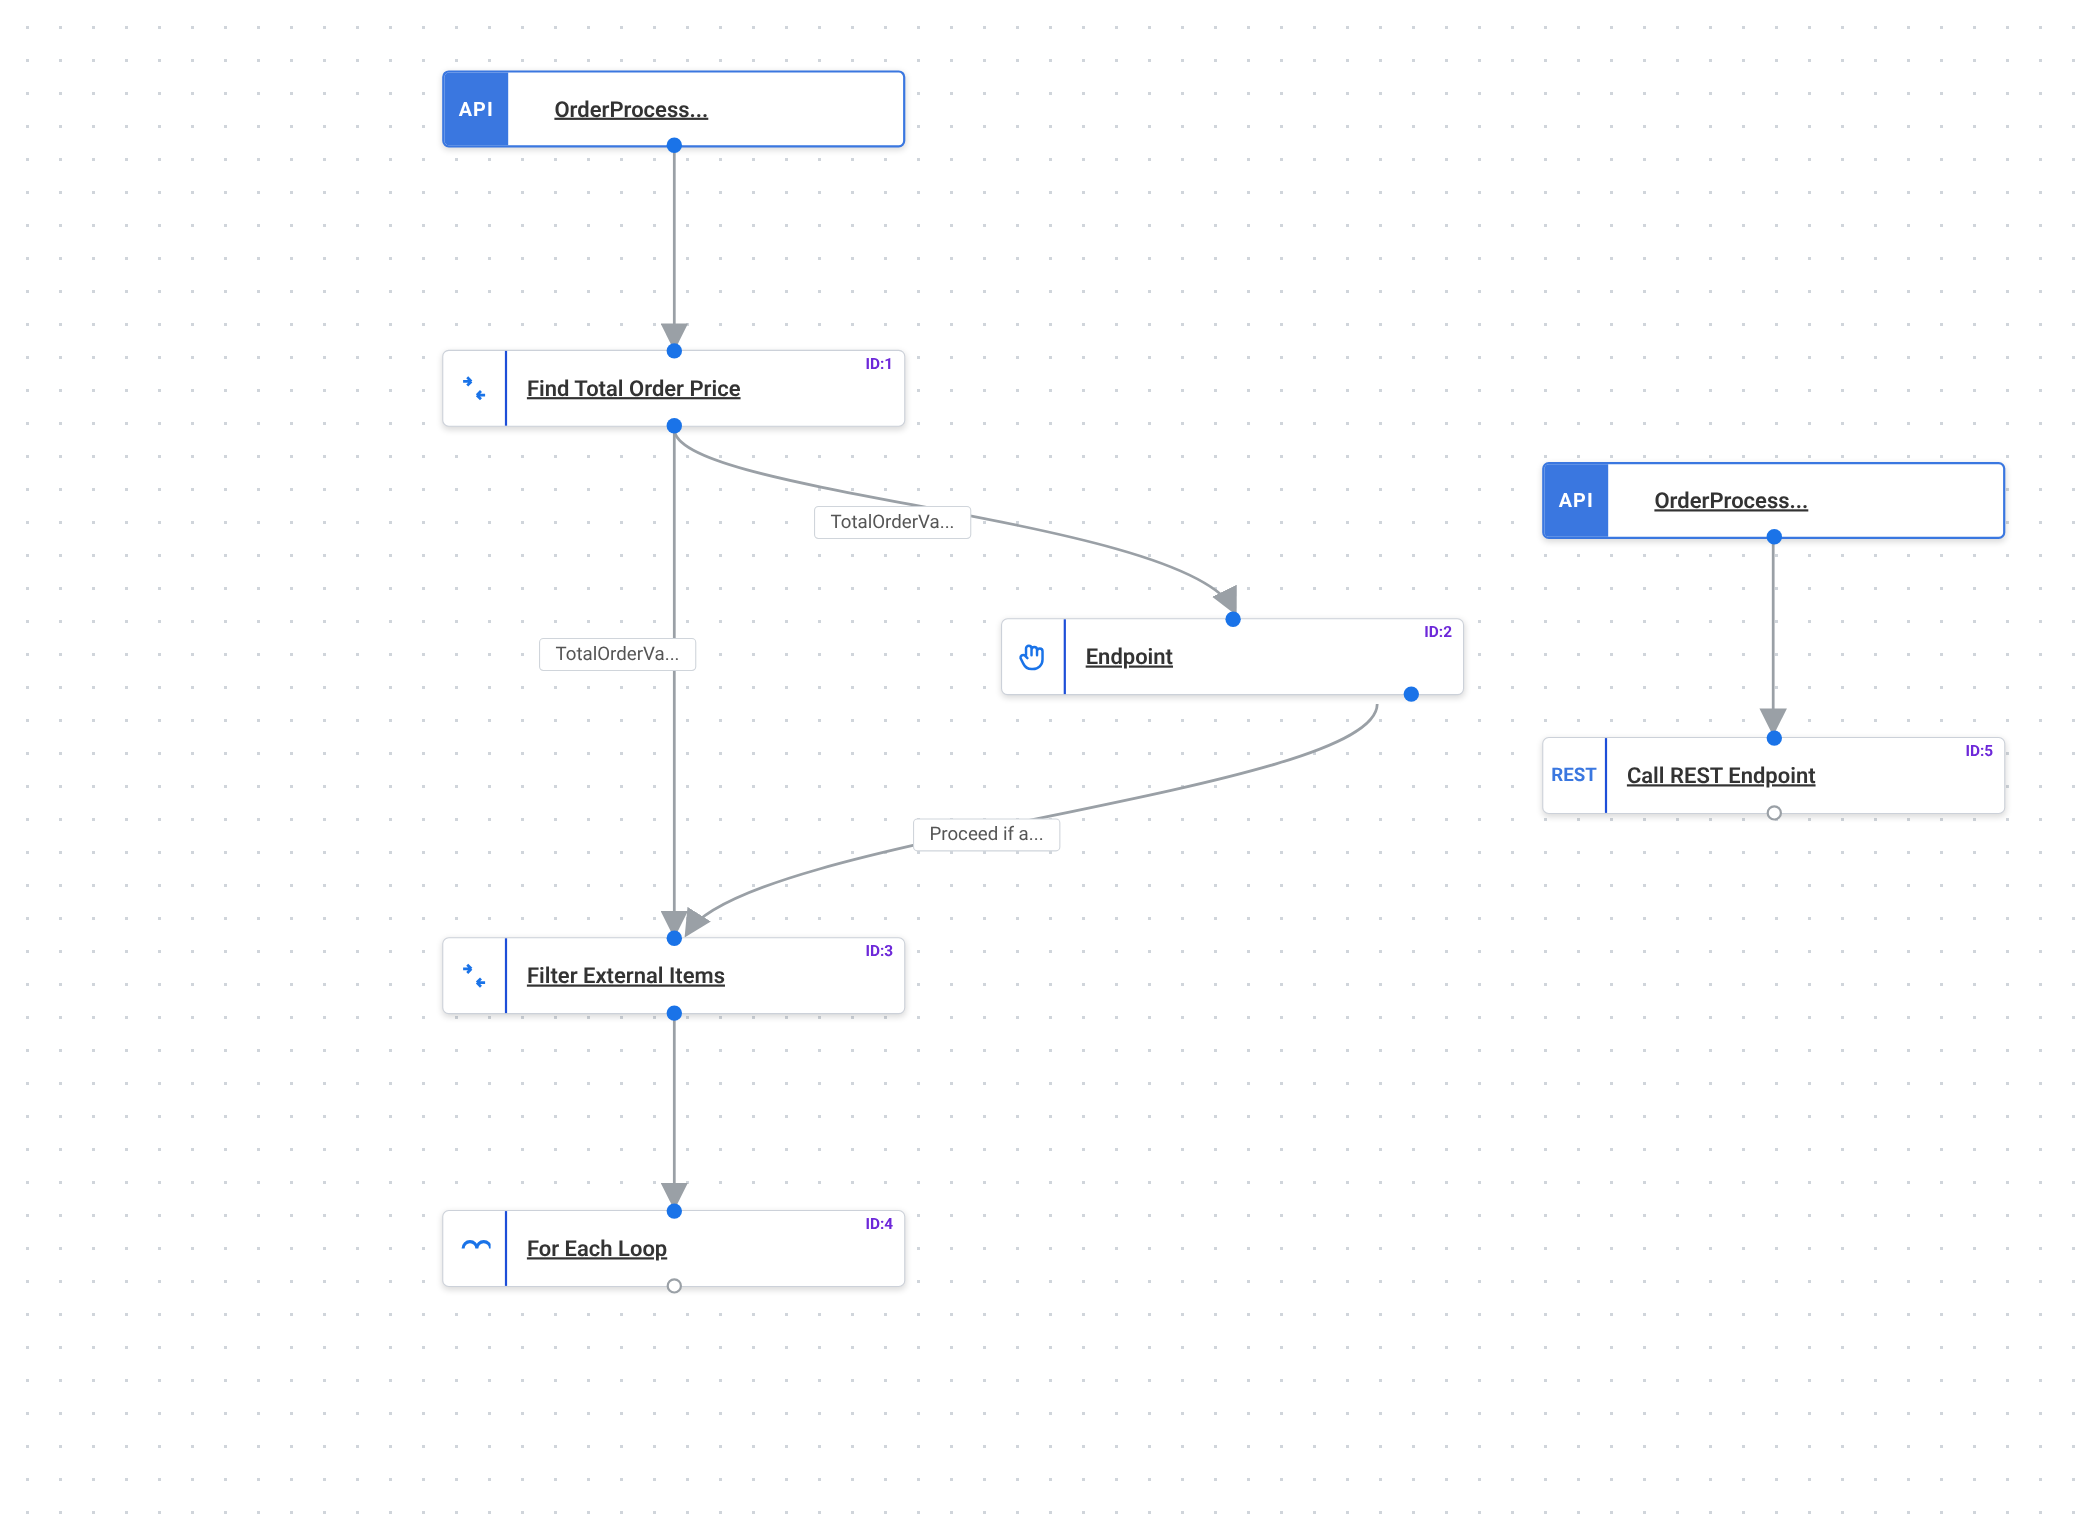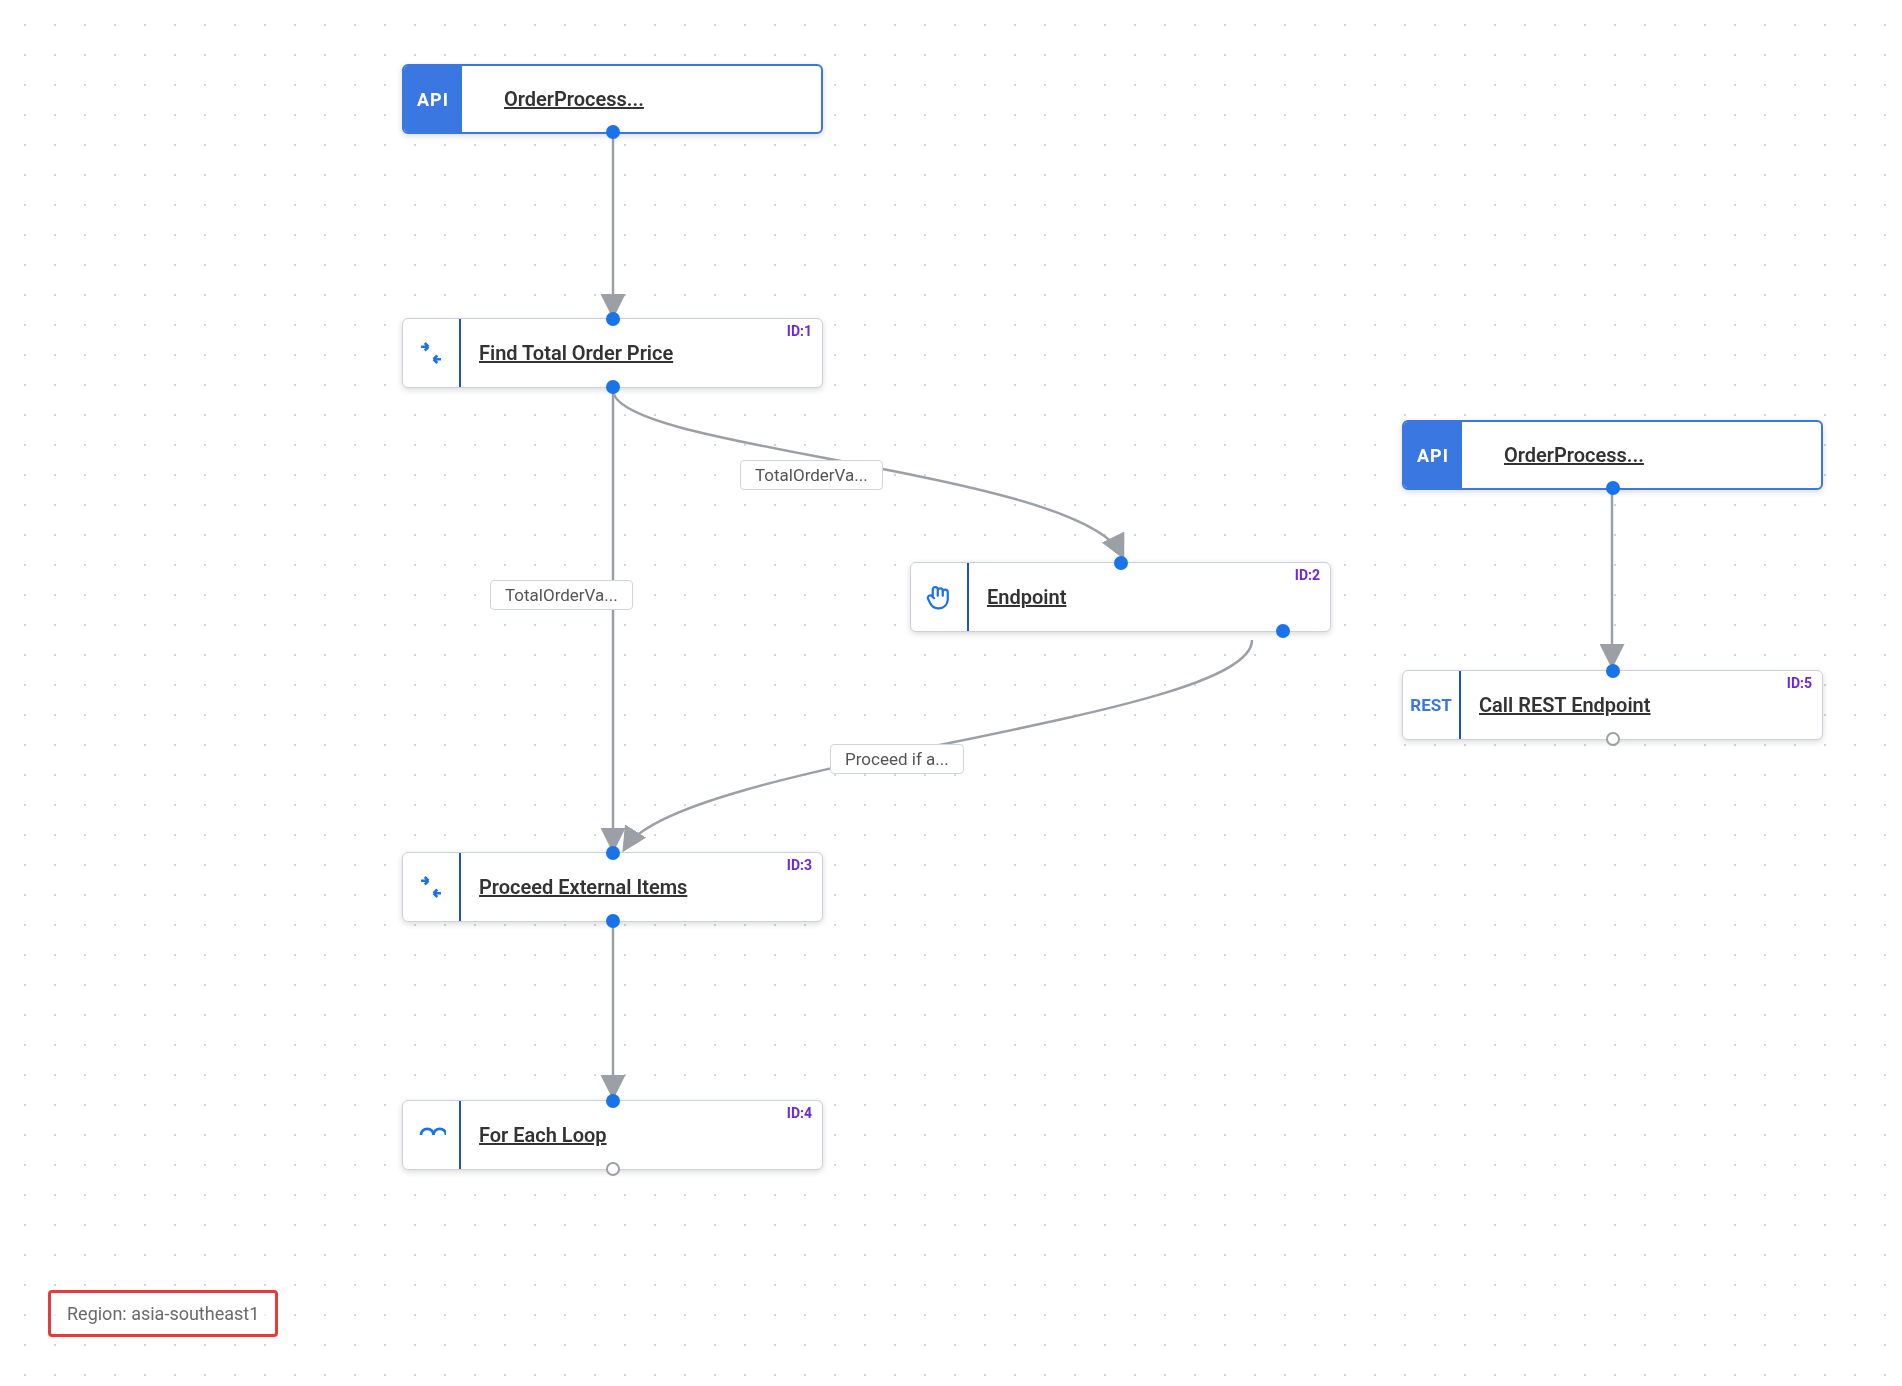"Proceed External Items" div.label { text: Proceed -> Filter }
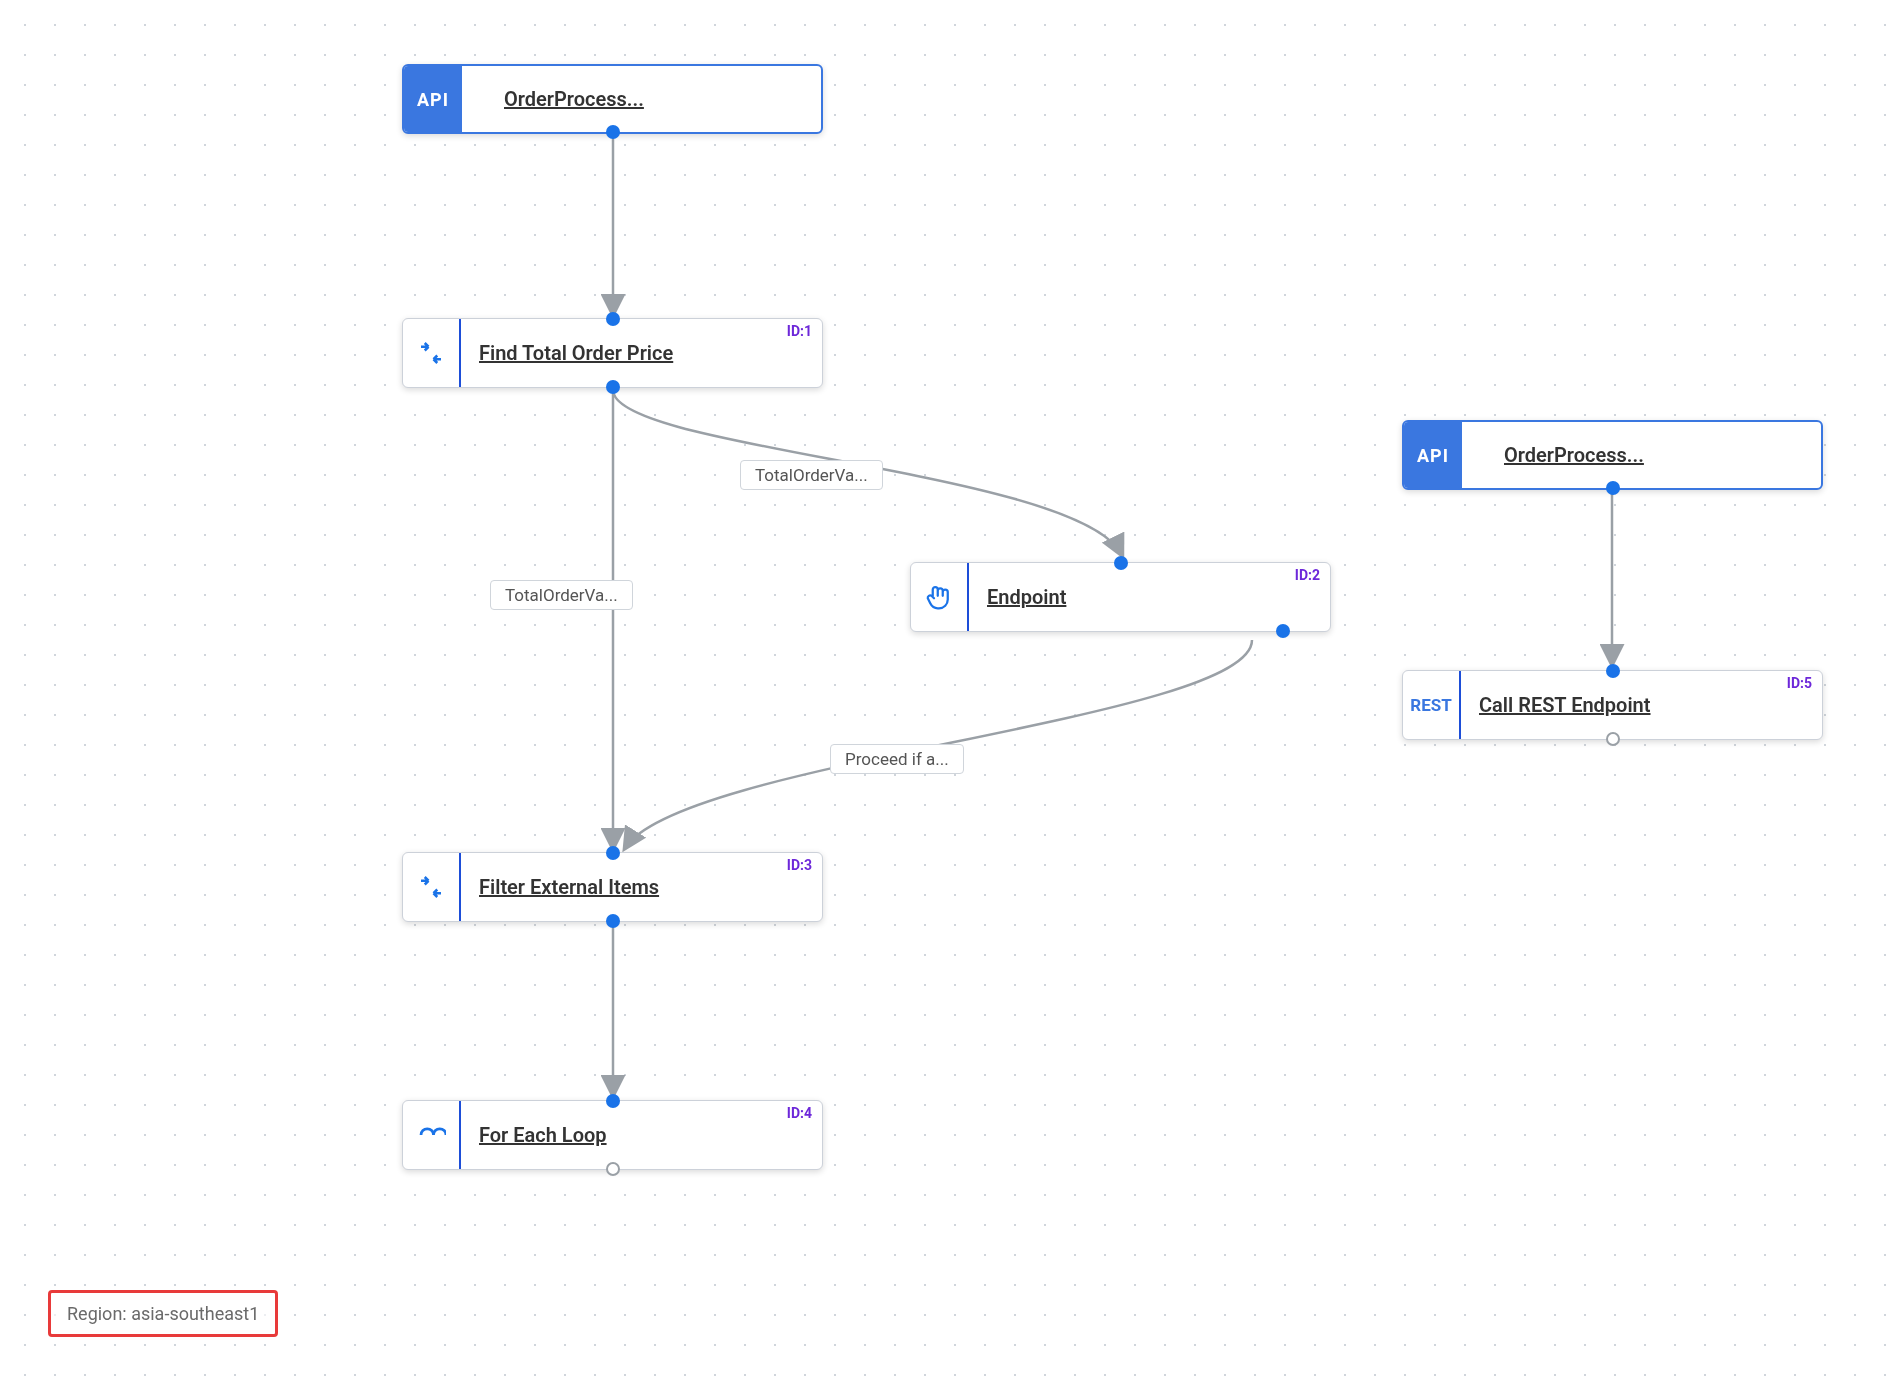"Region: asia-southeast1" div.region-box { html: <div>Region: asia-southeast1</div> -> none }
